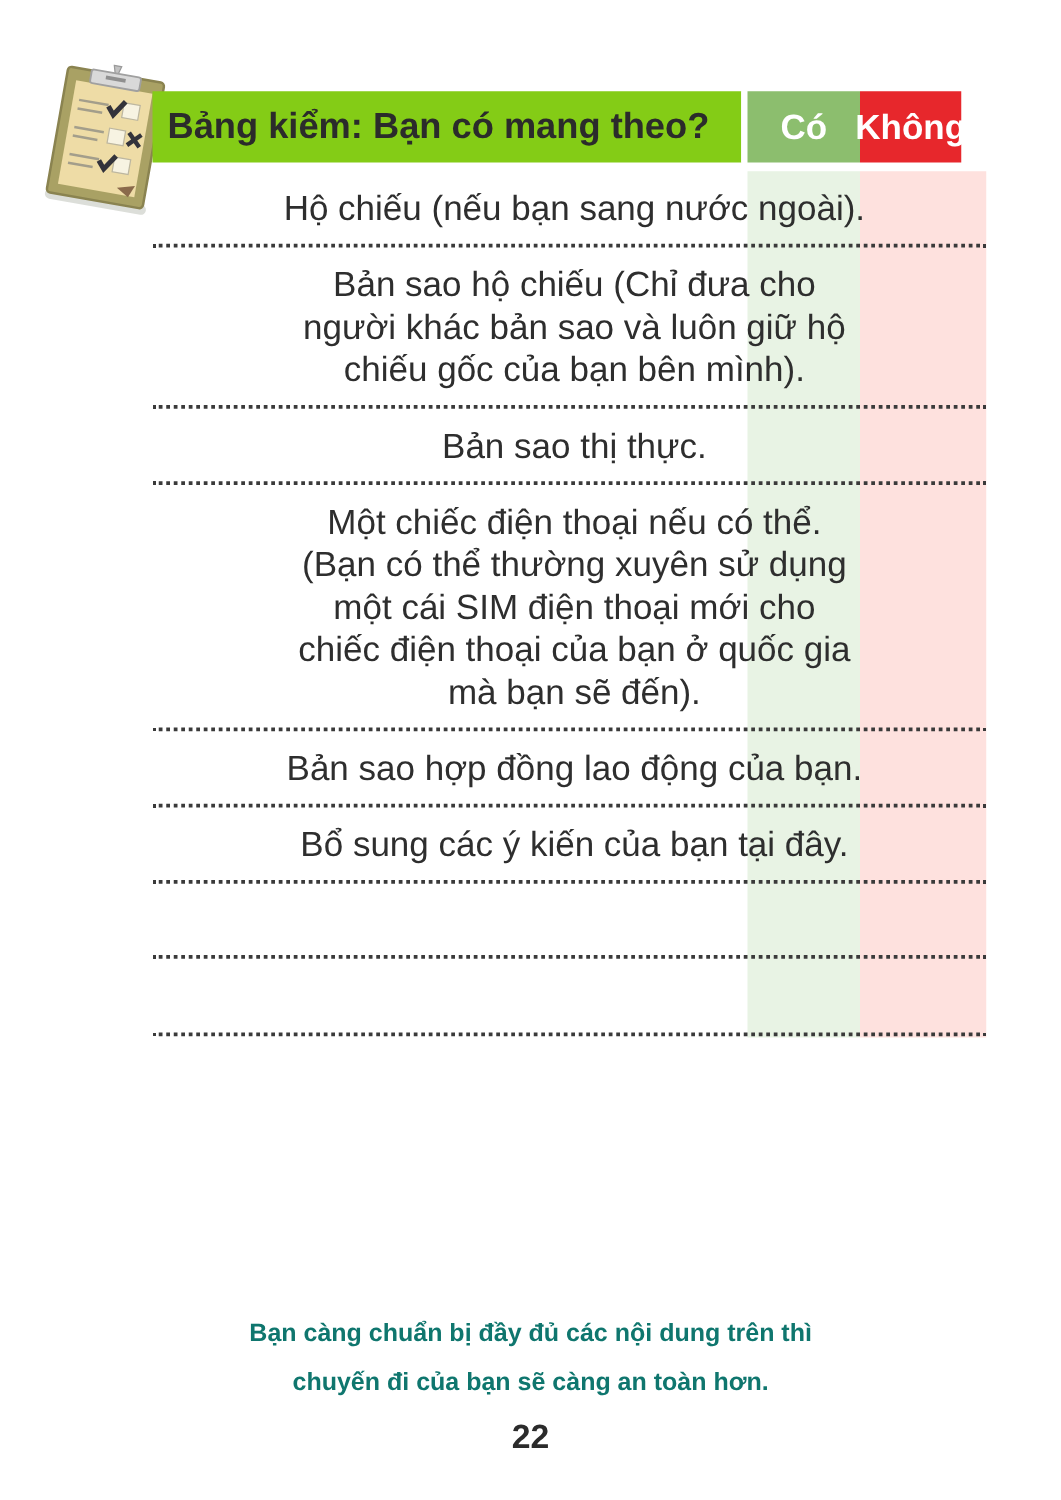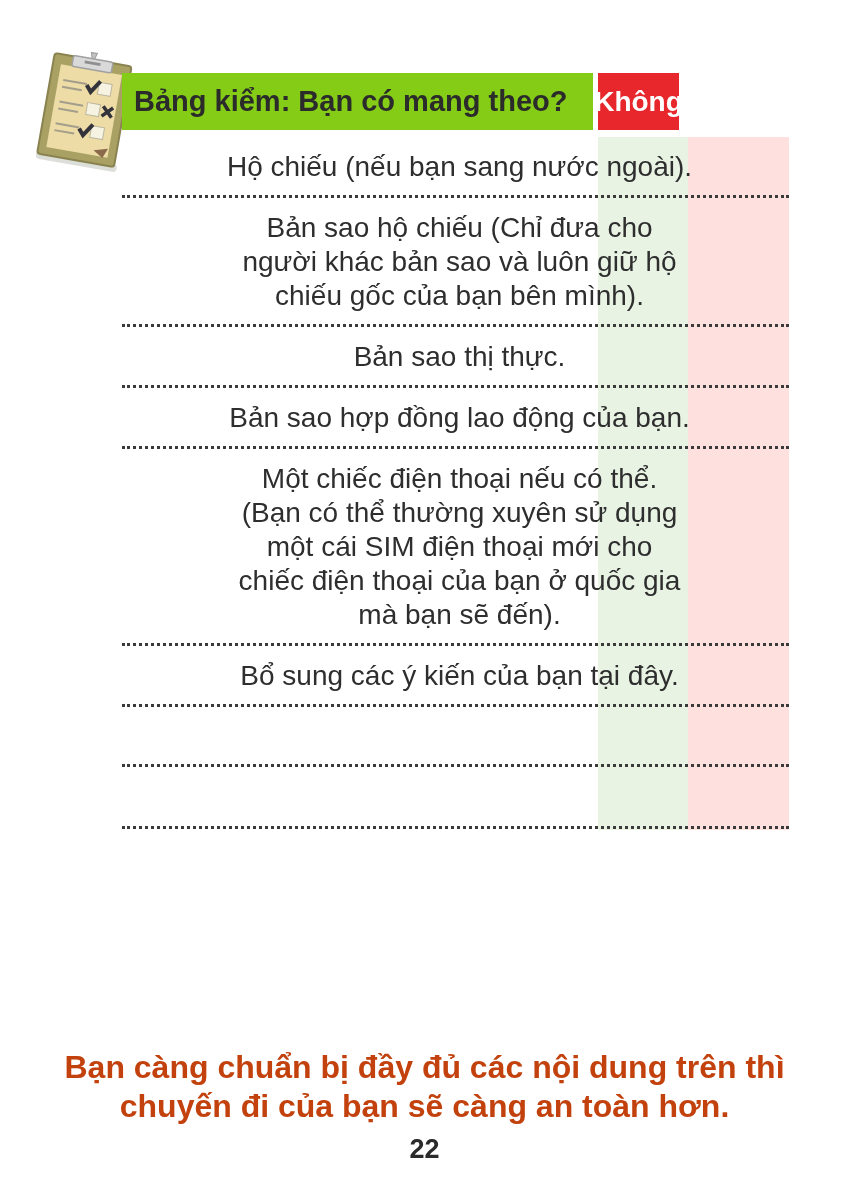"Có" div.hdr-yes { html: none -> <div>Có</div> }
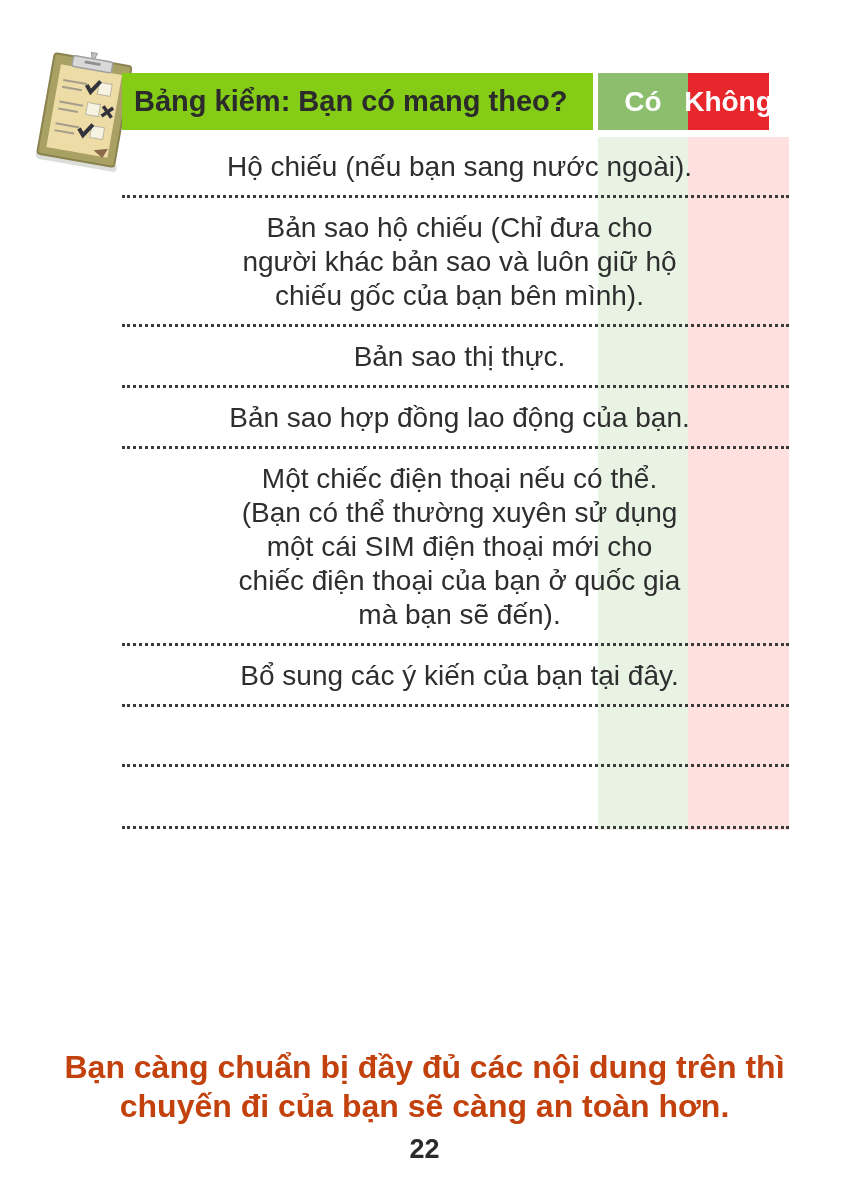"Bản sao hợp đồng lao" div.row { order: before "Một chiếc điện thoại nếu" -> after "Một chiếc điện thoại nếu" }
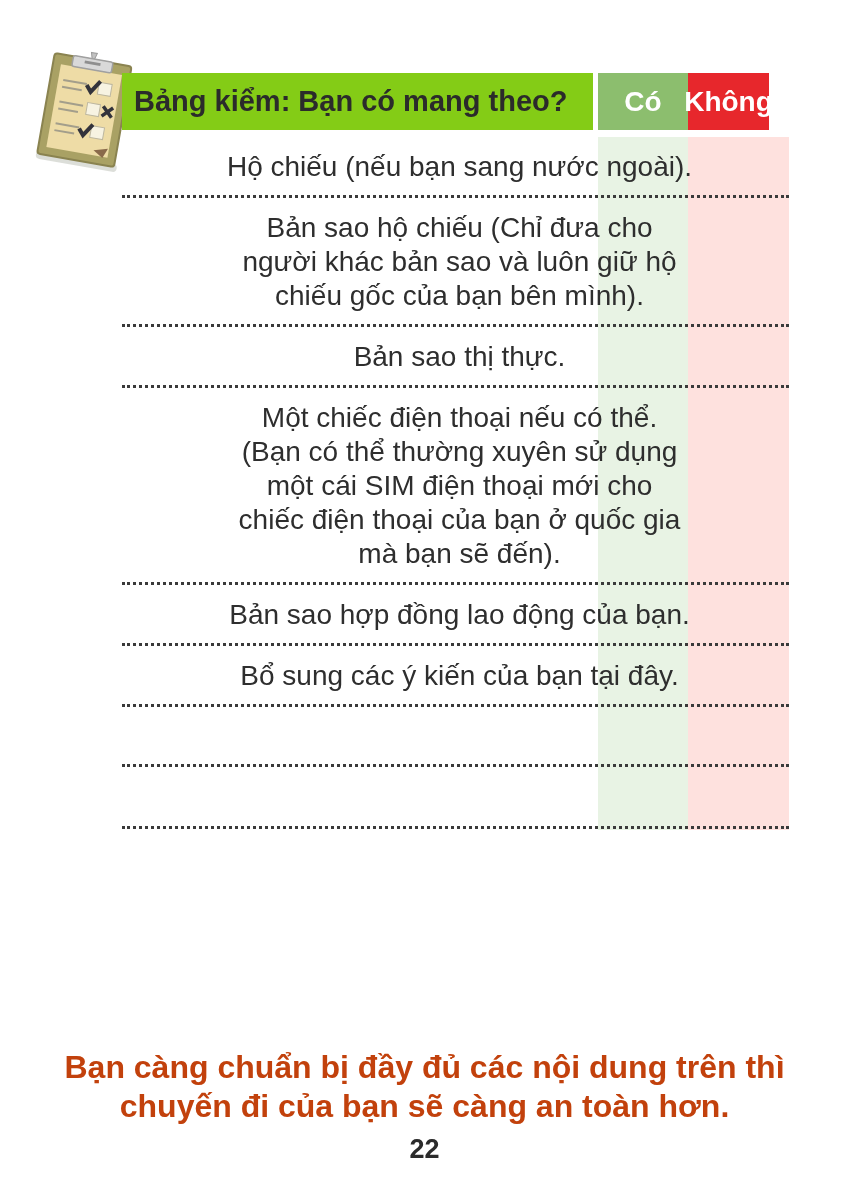"Bạn càng chuẩn bị đầy" .footer-note { color: #c2410c -> #0f766e; font-size: 32px -> 20px }
